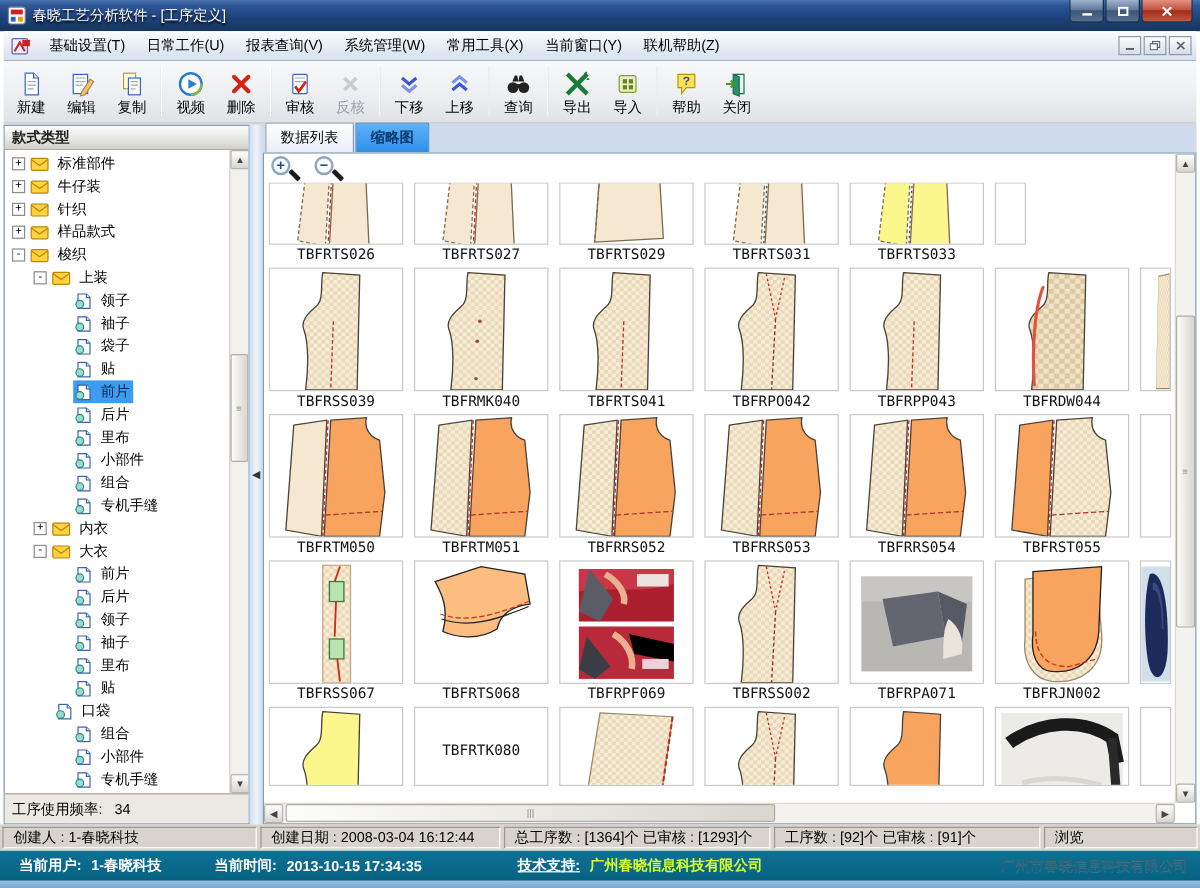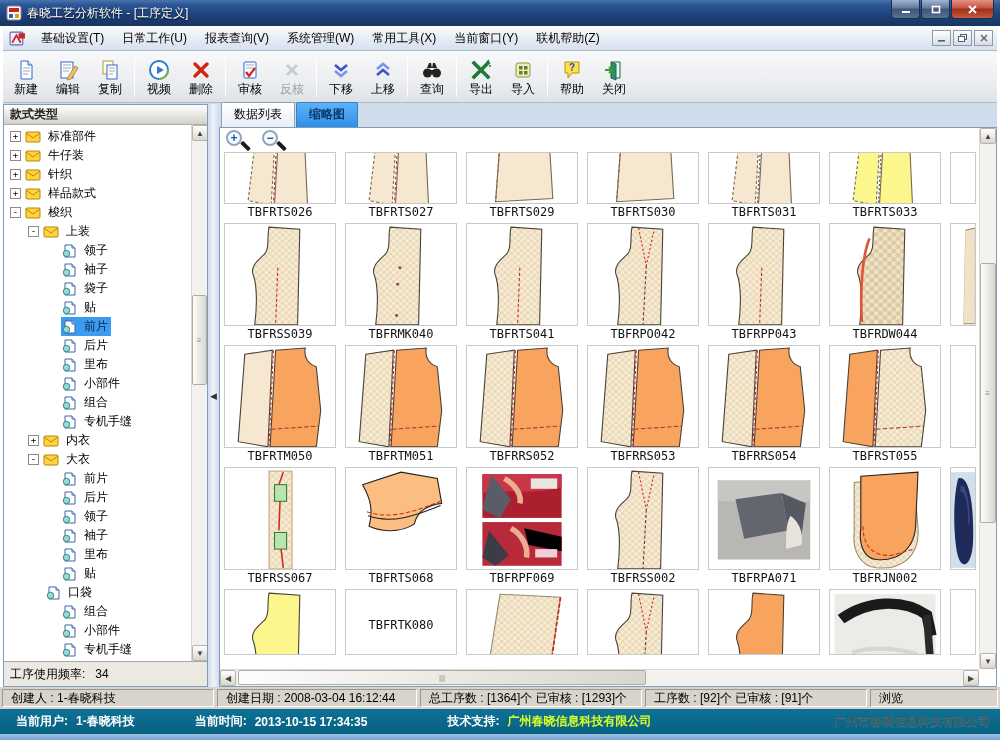"TBFRTS030" div.gcell { html: <div> <div><svg> <defs> <pattern> <rect></rect> <rect></rect> <rect></rect> </pattern> <pattern> <rect></rect> <rect></rect> <rect></rect> </pattern> </defs> <path></path> <path></path> </svg></div> <div>TBFRTS030</div> </div> -> none }
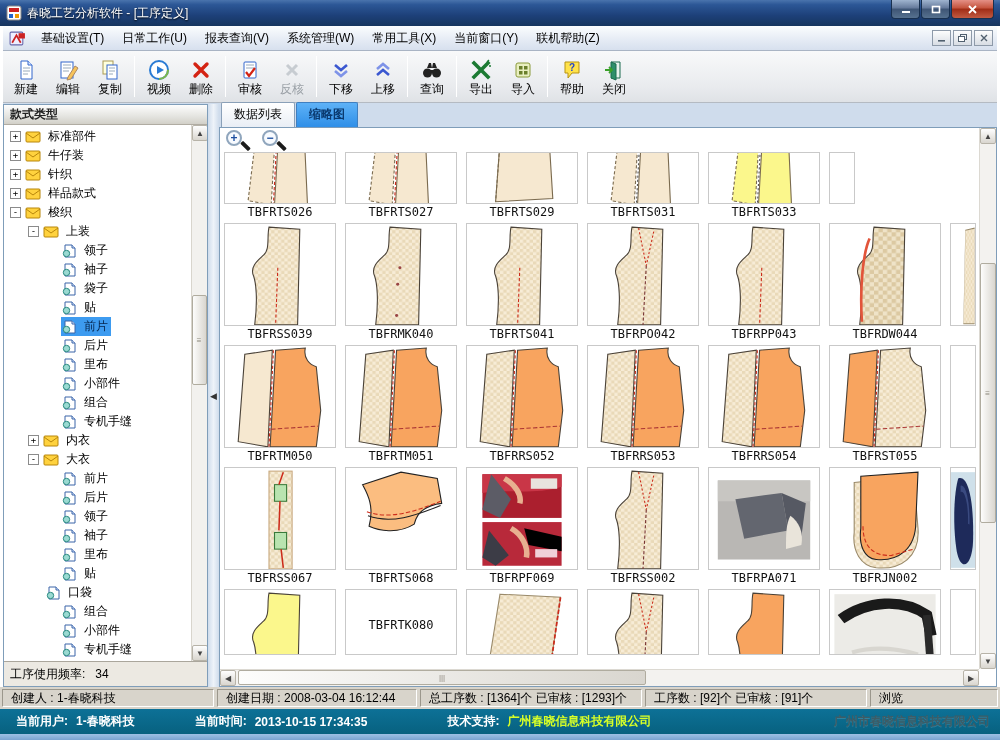"当前时间:" span.lbl { margin-left: 60px -> 44px }
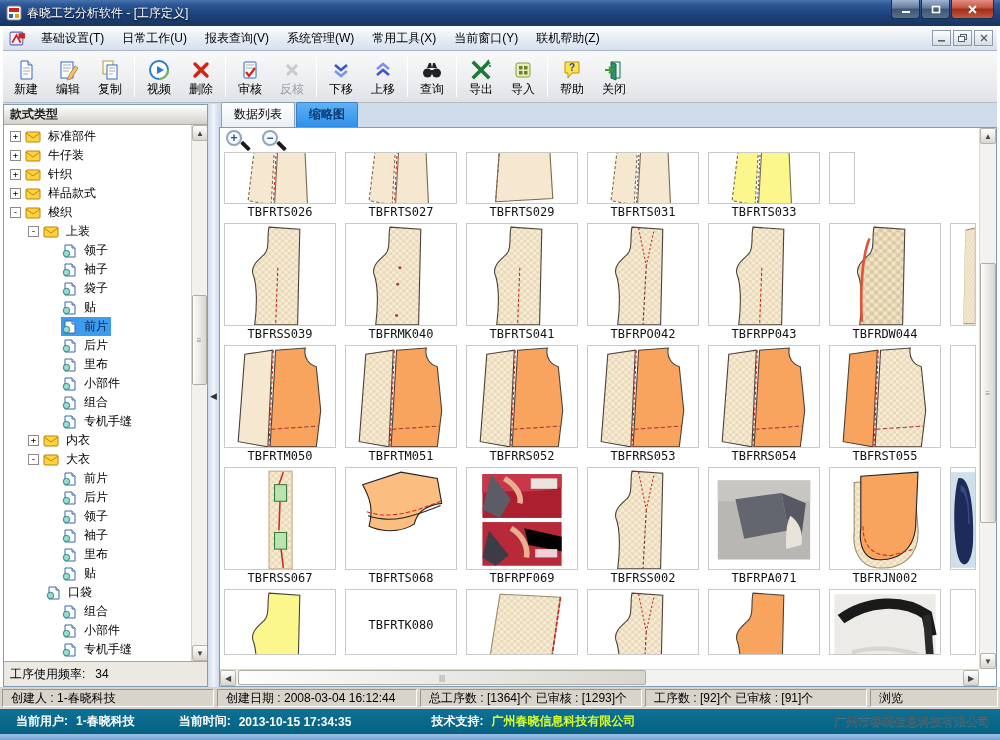"技术支持:" span.lbl { text-decoration: none -> underline }
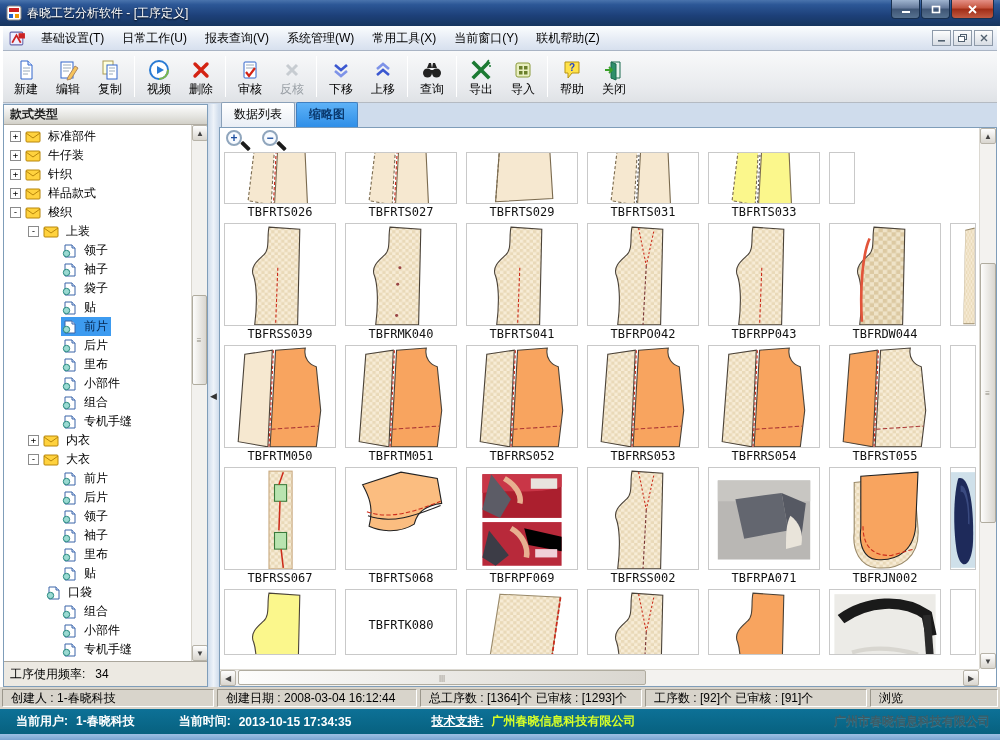"广州市春晓信息科技有限公司" .bb-company { font-weight: bold -> normal }
